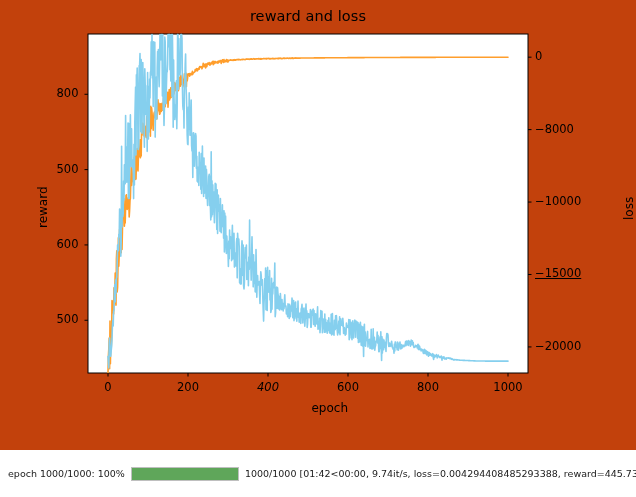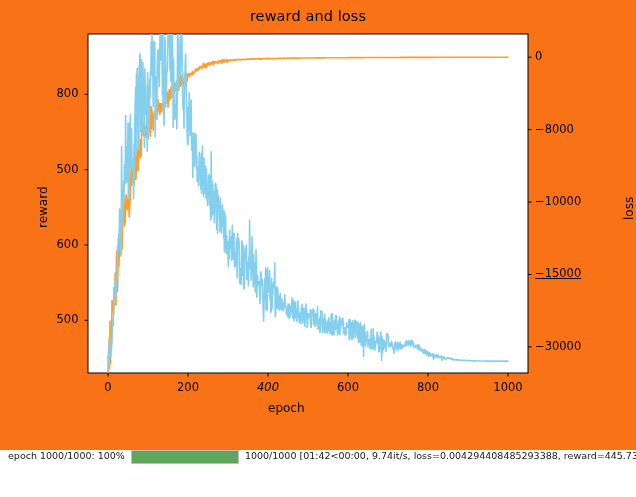"reward and loss" #figure { background: #f97316 -> #c2410c }
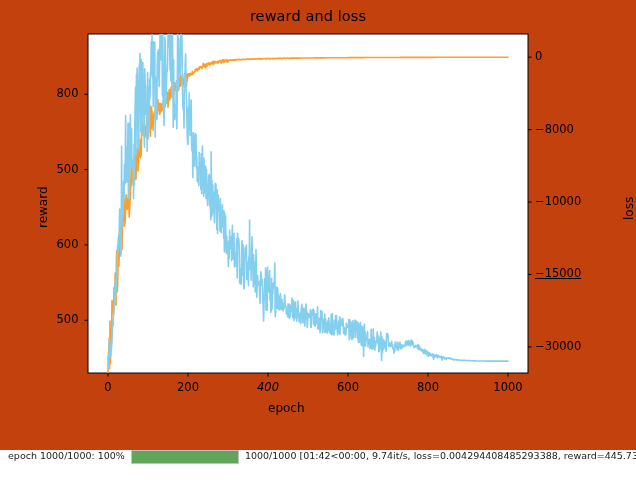"−30000" div.tick-label { text: 30000 -> 20000 }
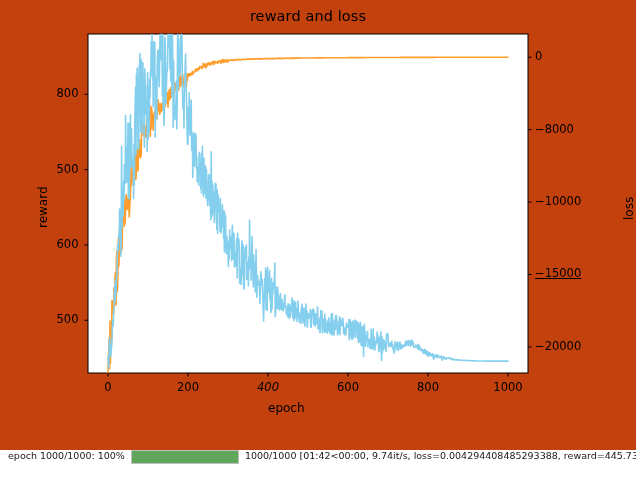"epoch" div.axis-label { text-align: left -> right }
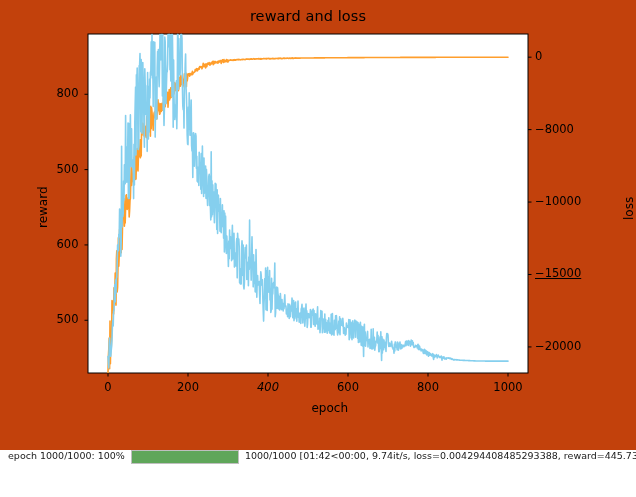"epoch 1000/1000: 100%" #progress-row { align-items: flex-start -> center }
